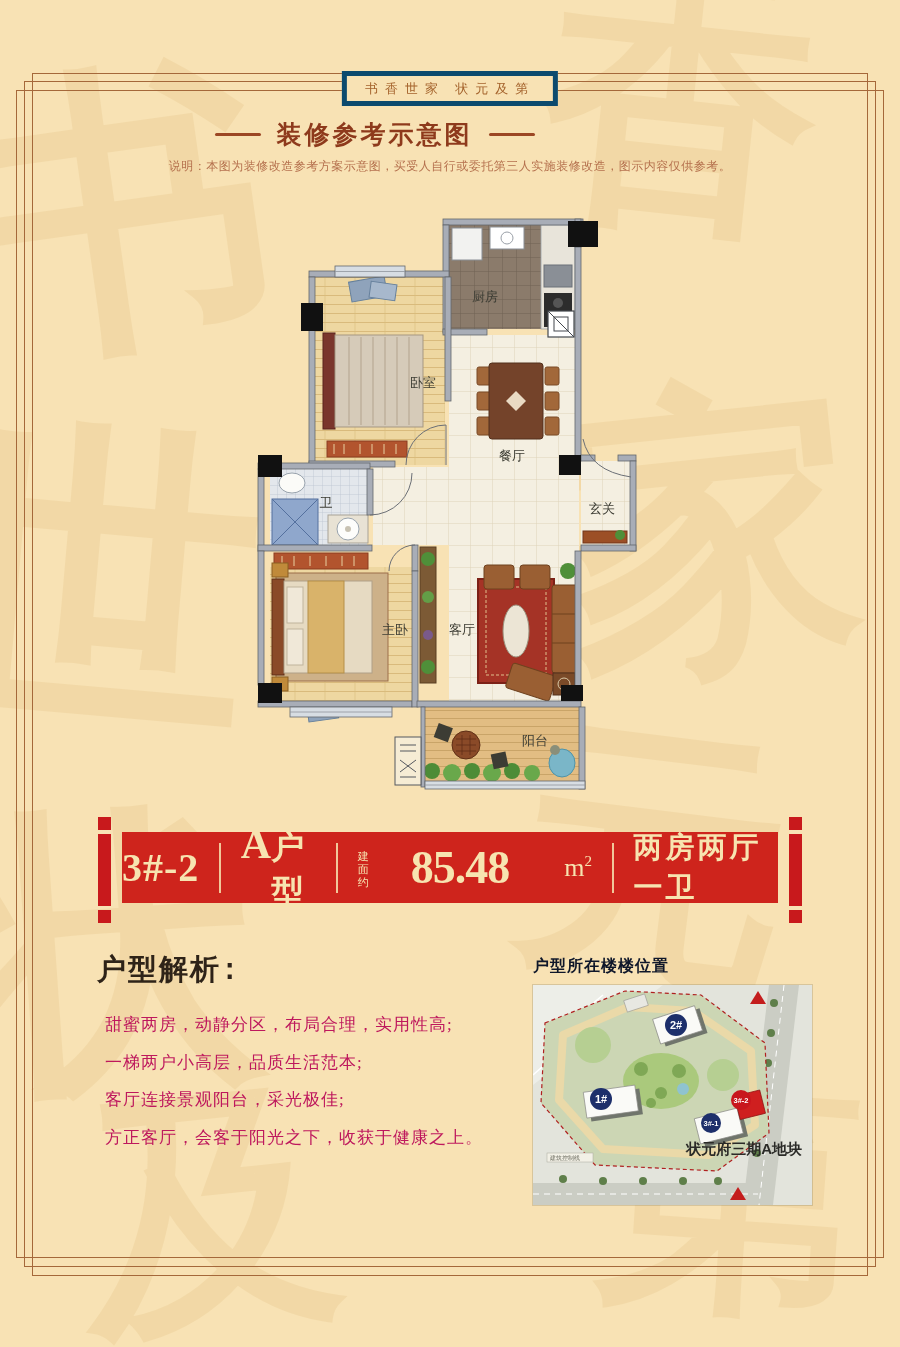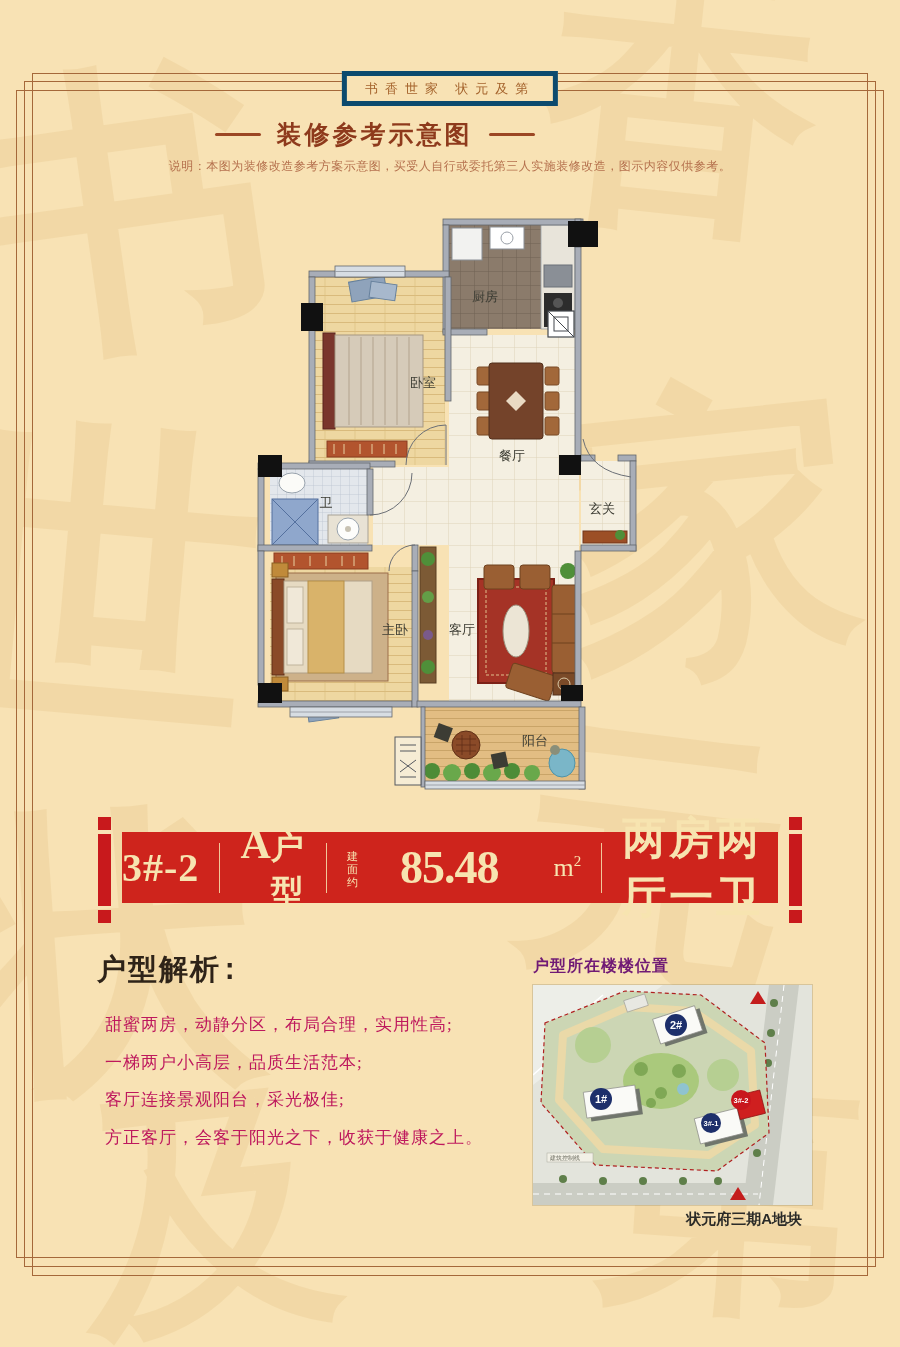"两房两厅一卫" #layout-label { font-size: 44px -> 29px }
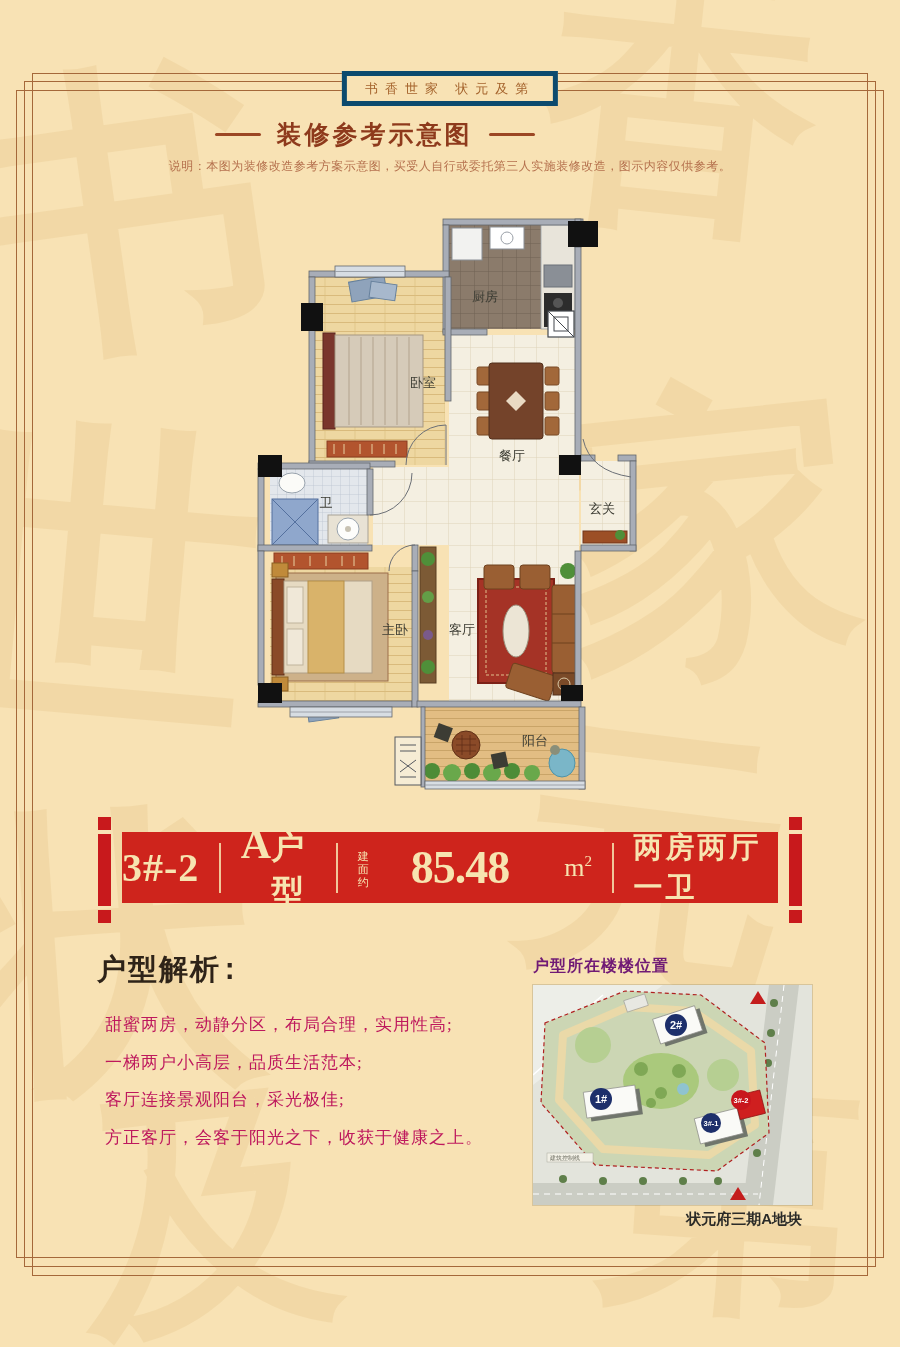"户型所在楼楼位置" #map-title { color: #701a75 -> #0f172a }
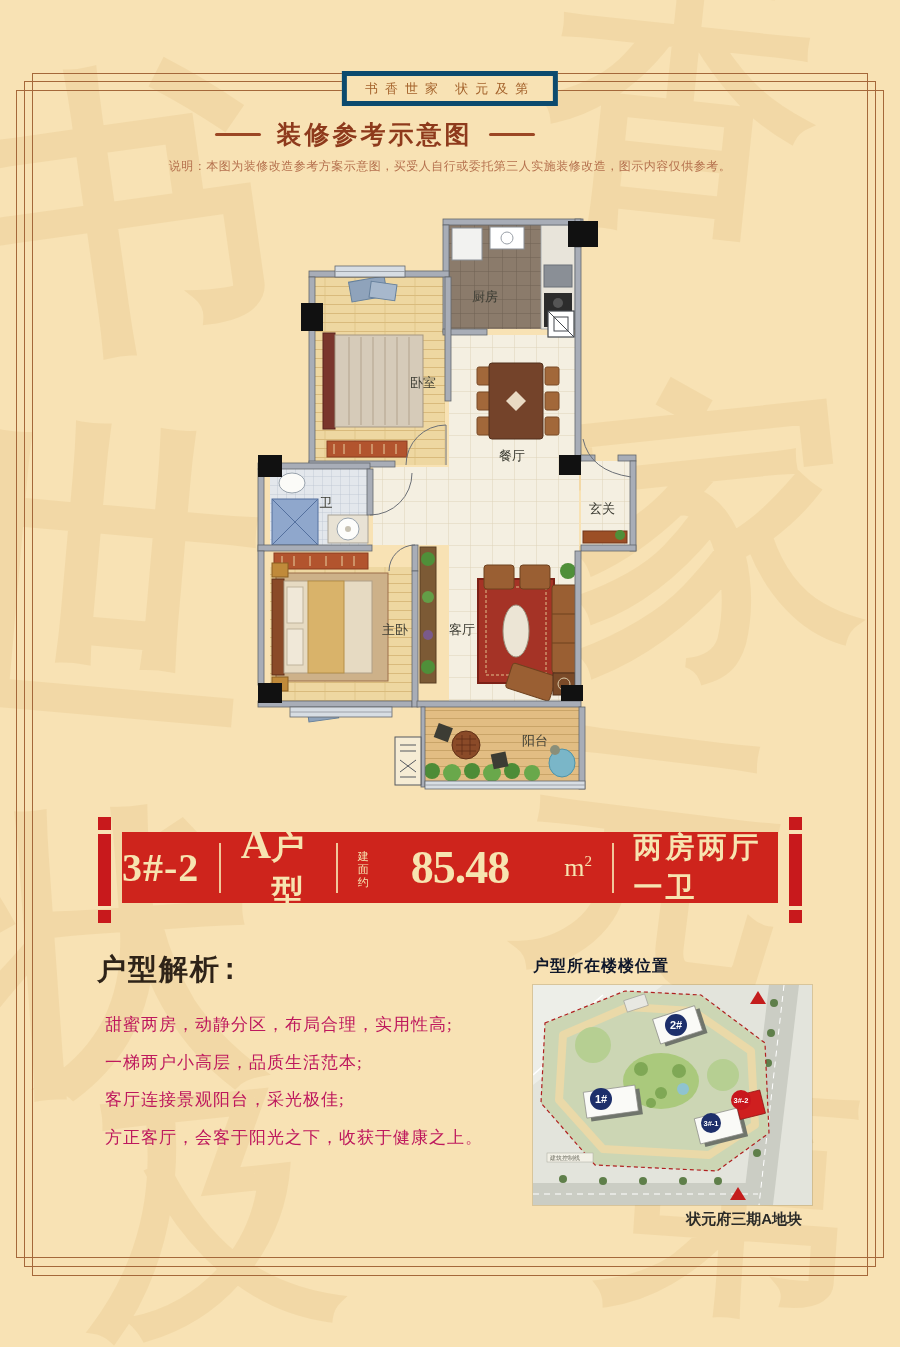"状元府三期A地块" #map-caption { top: 1210px -> 1140px }
